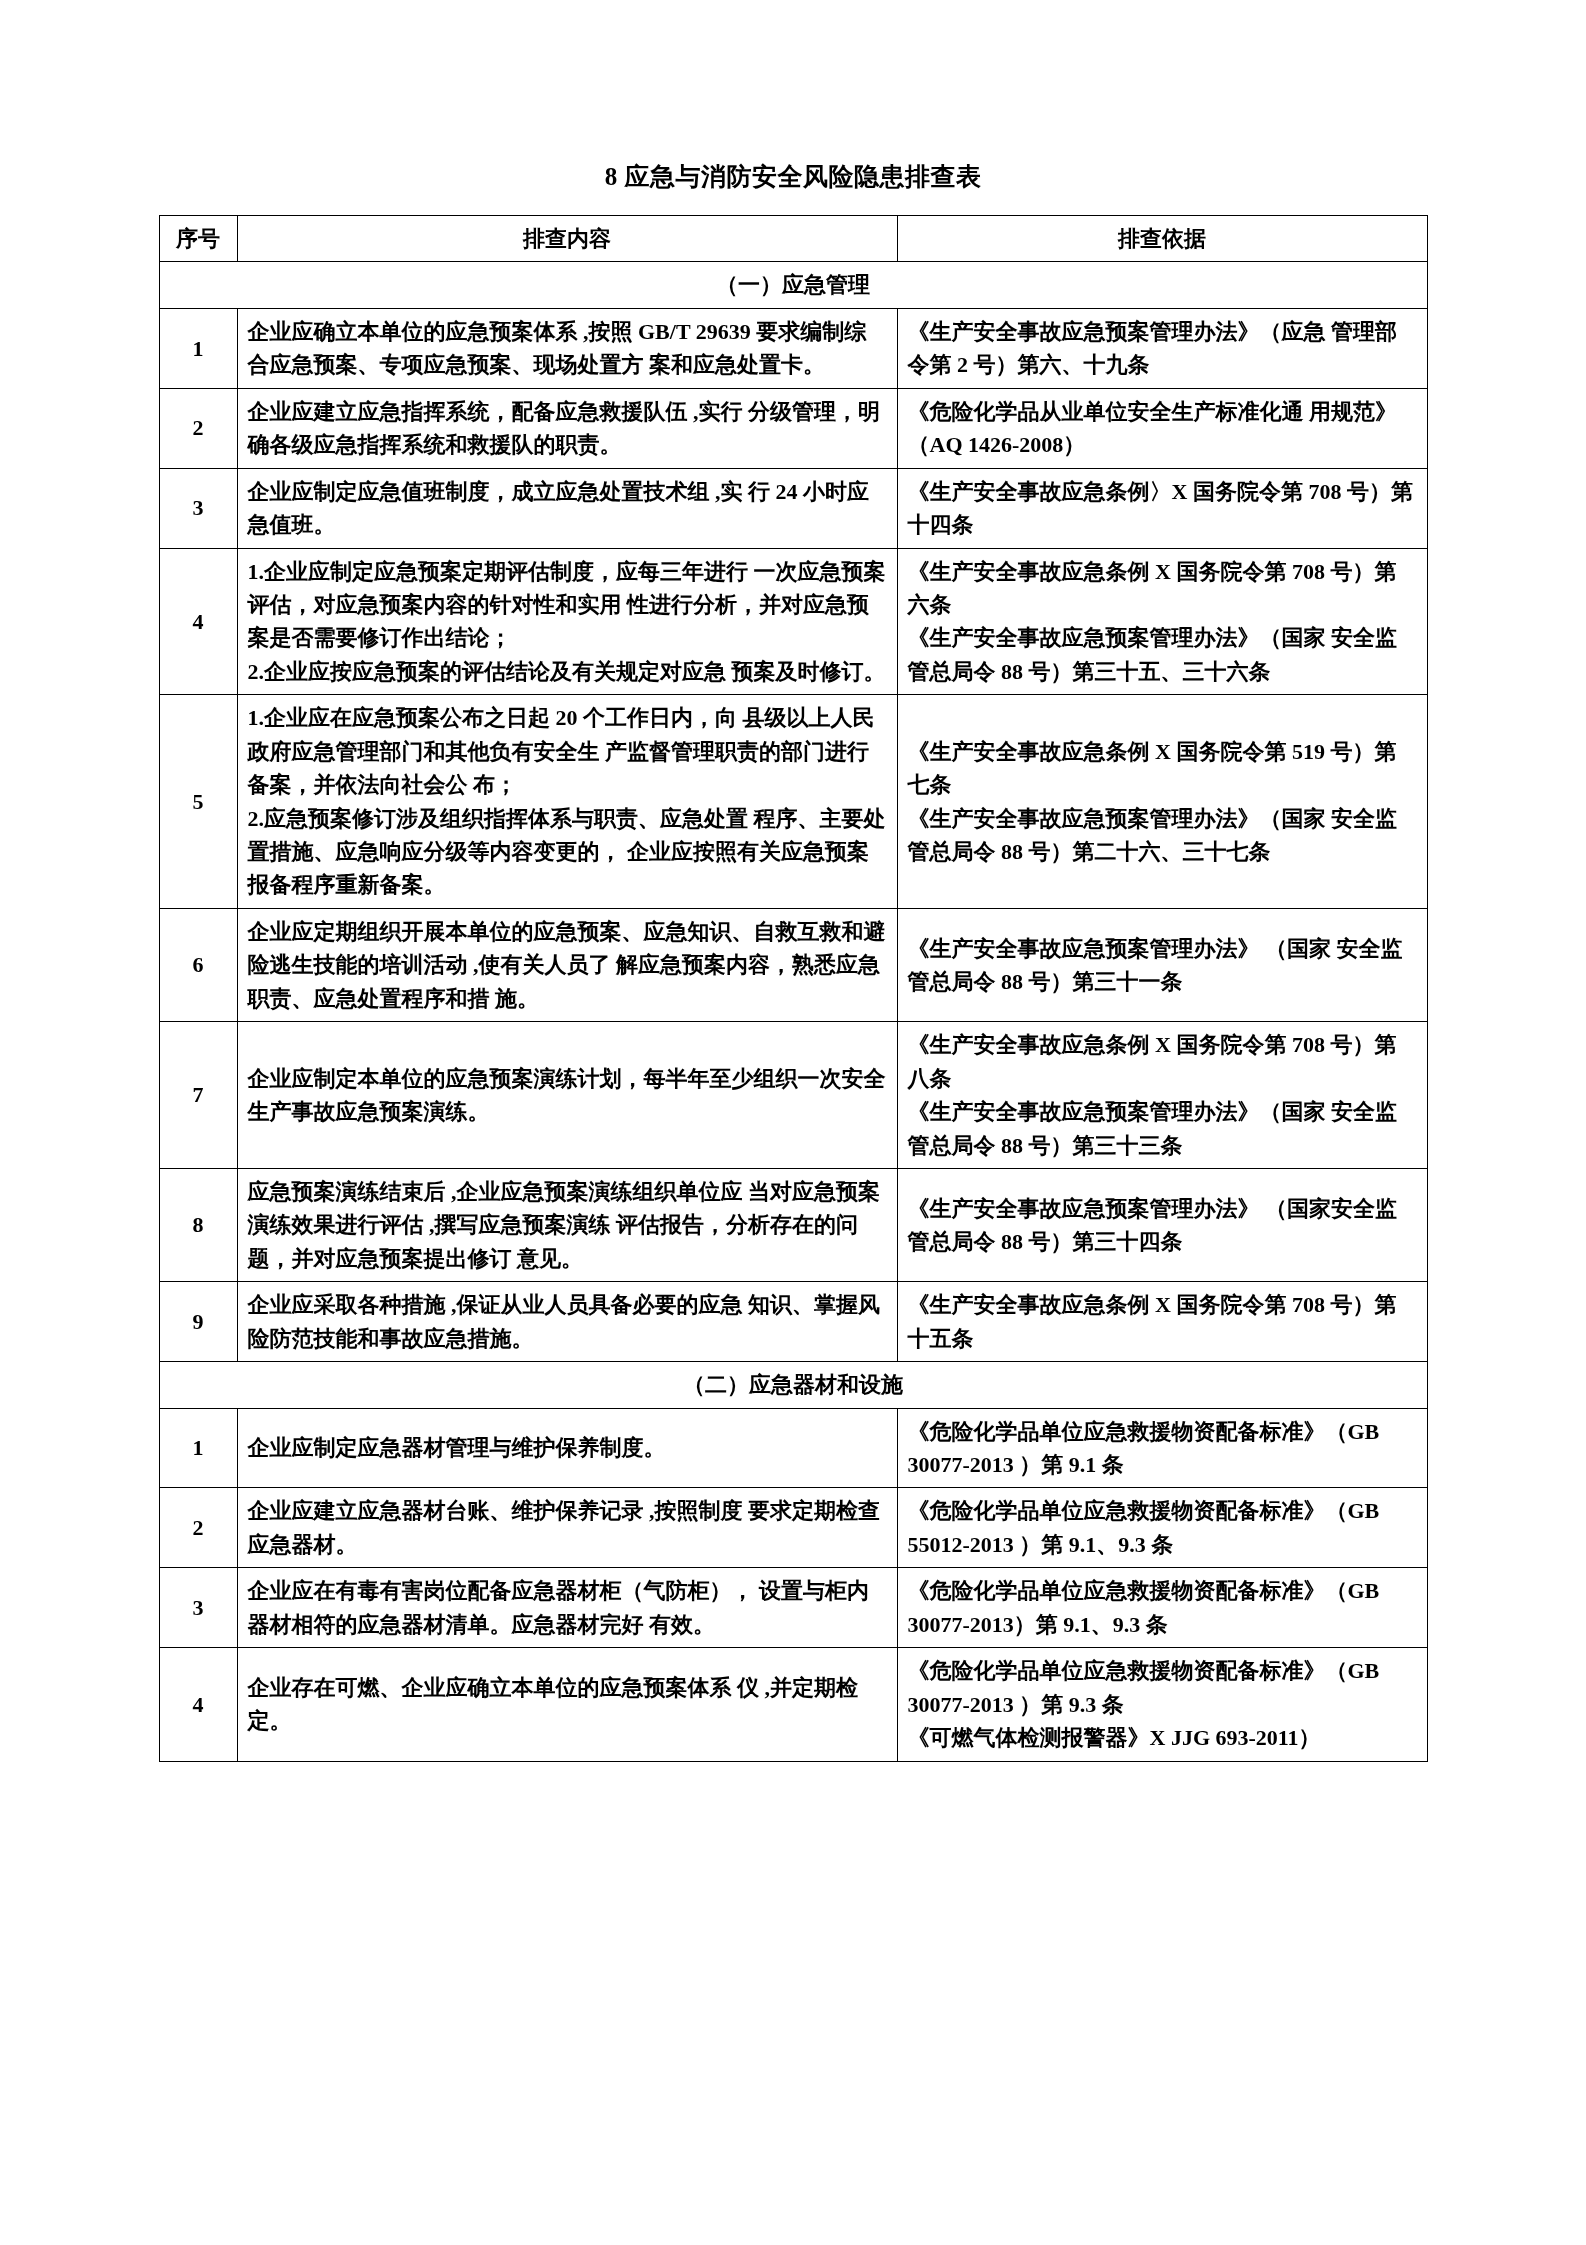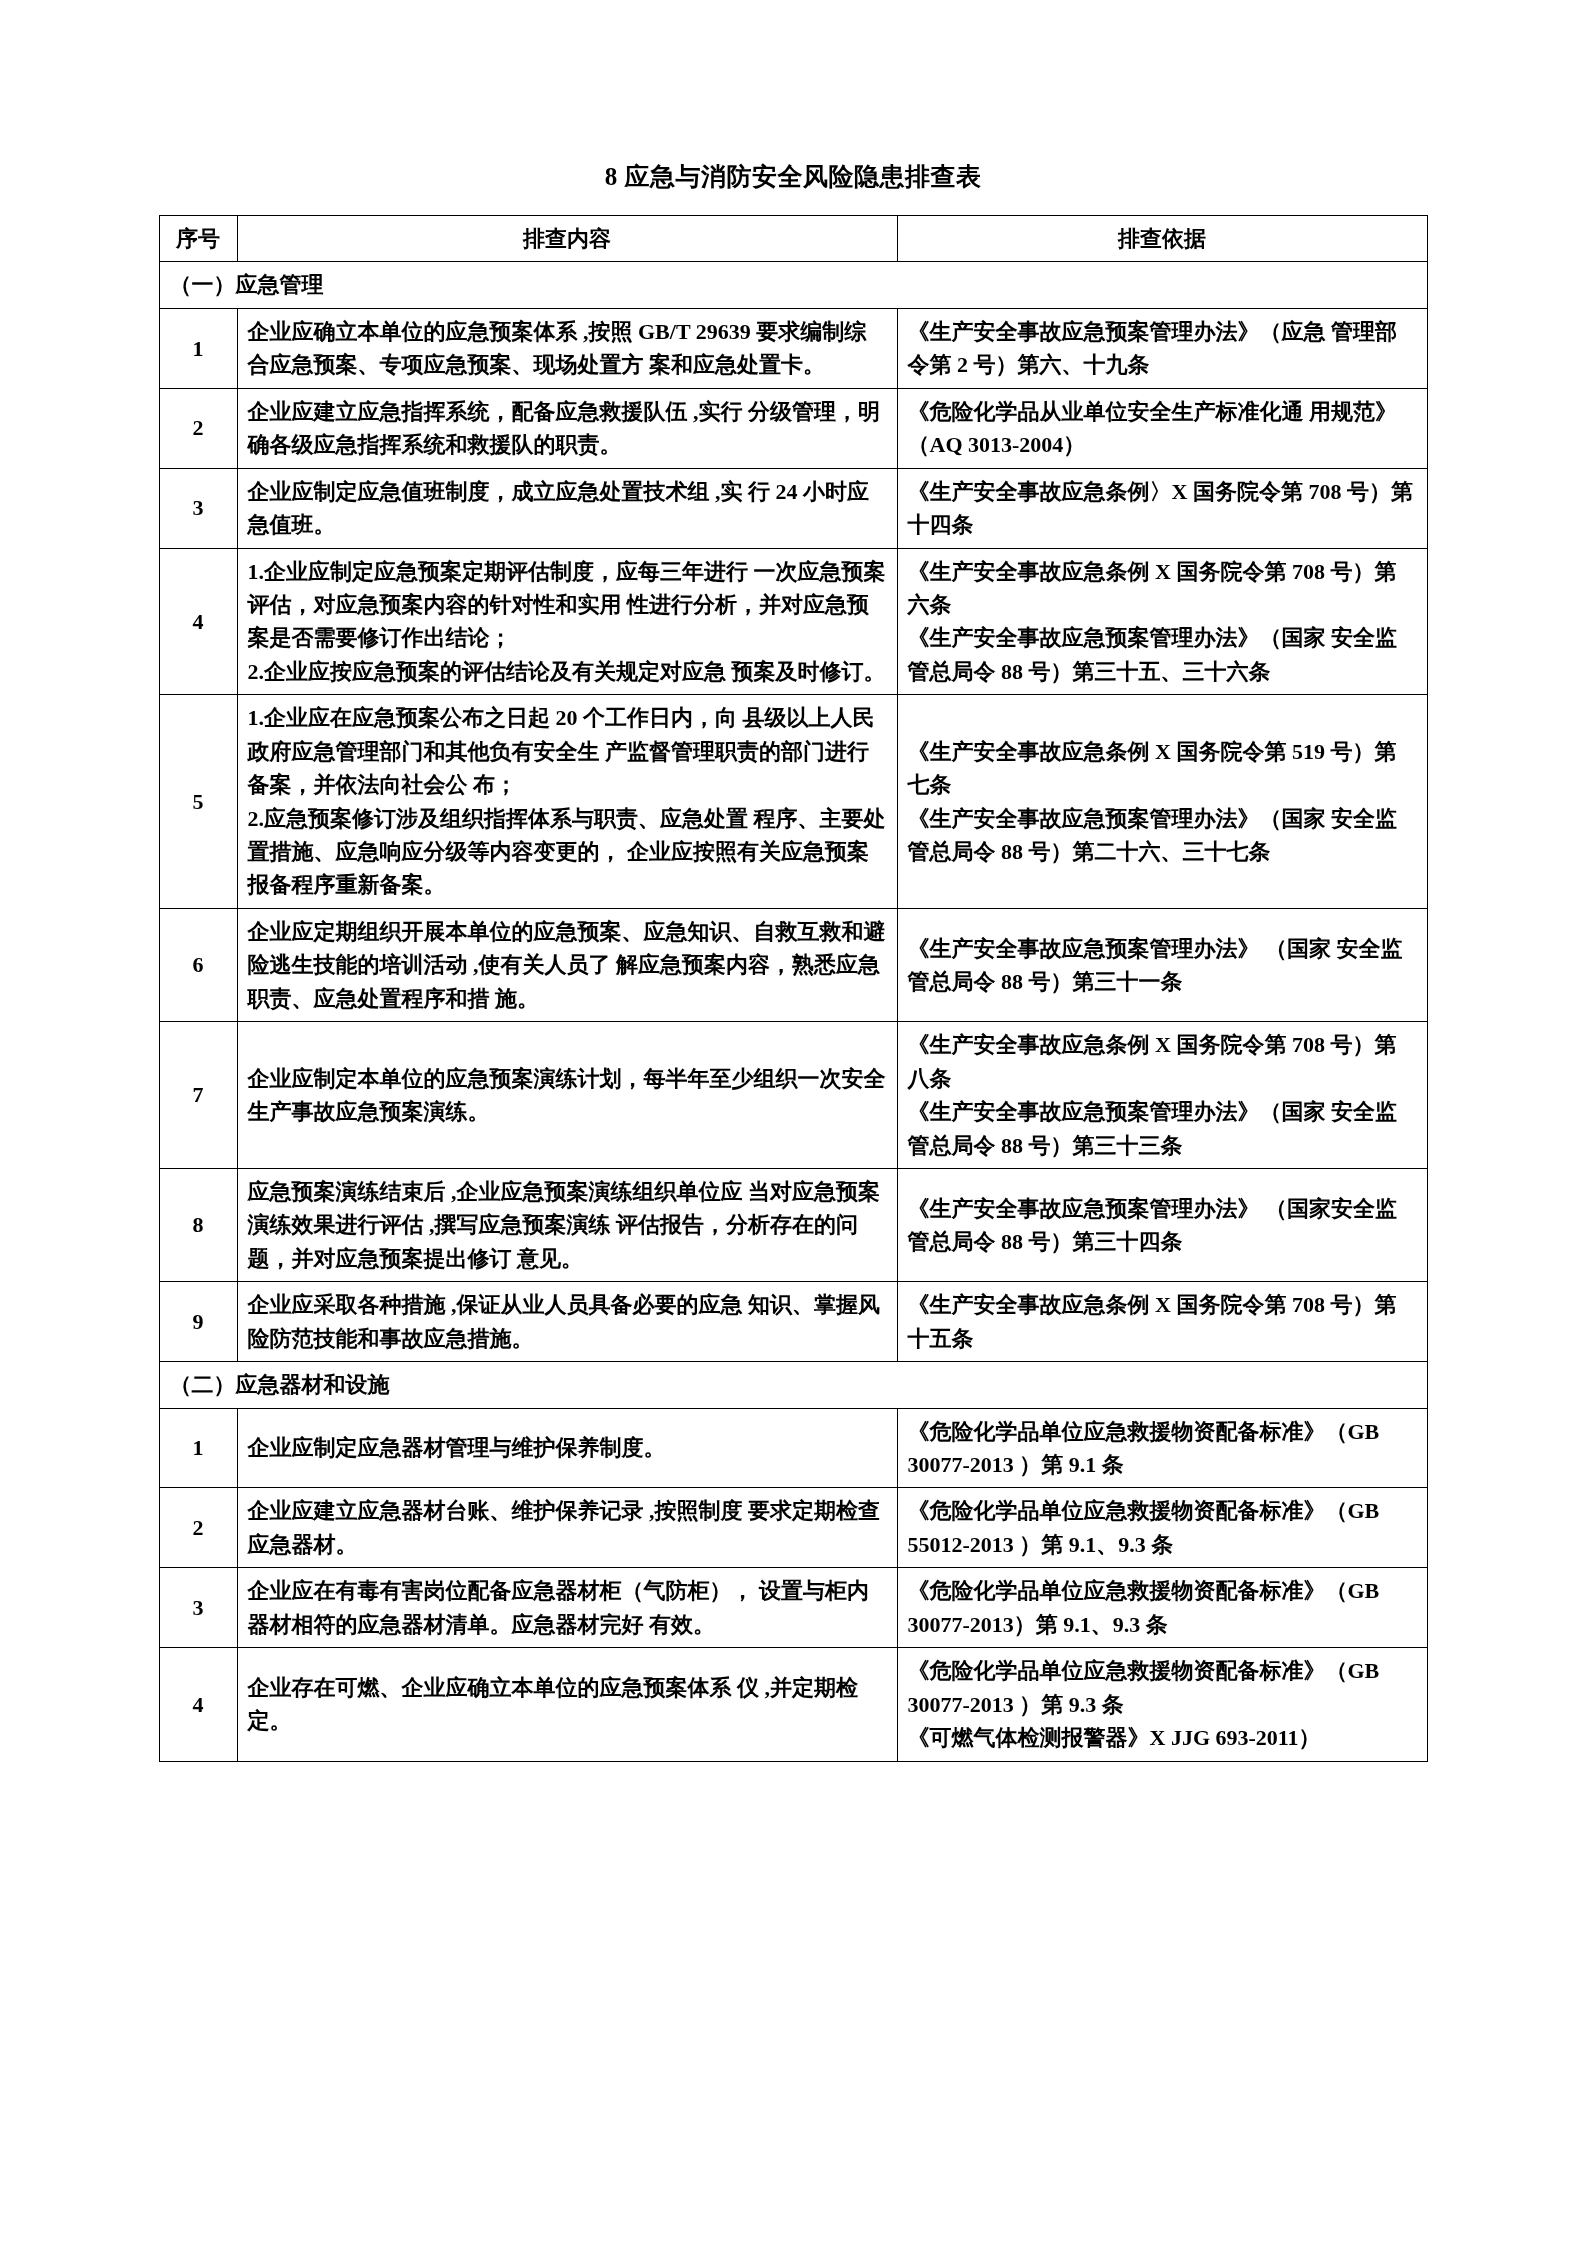"（一）应急管理" td.section { text-align: left -> center }
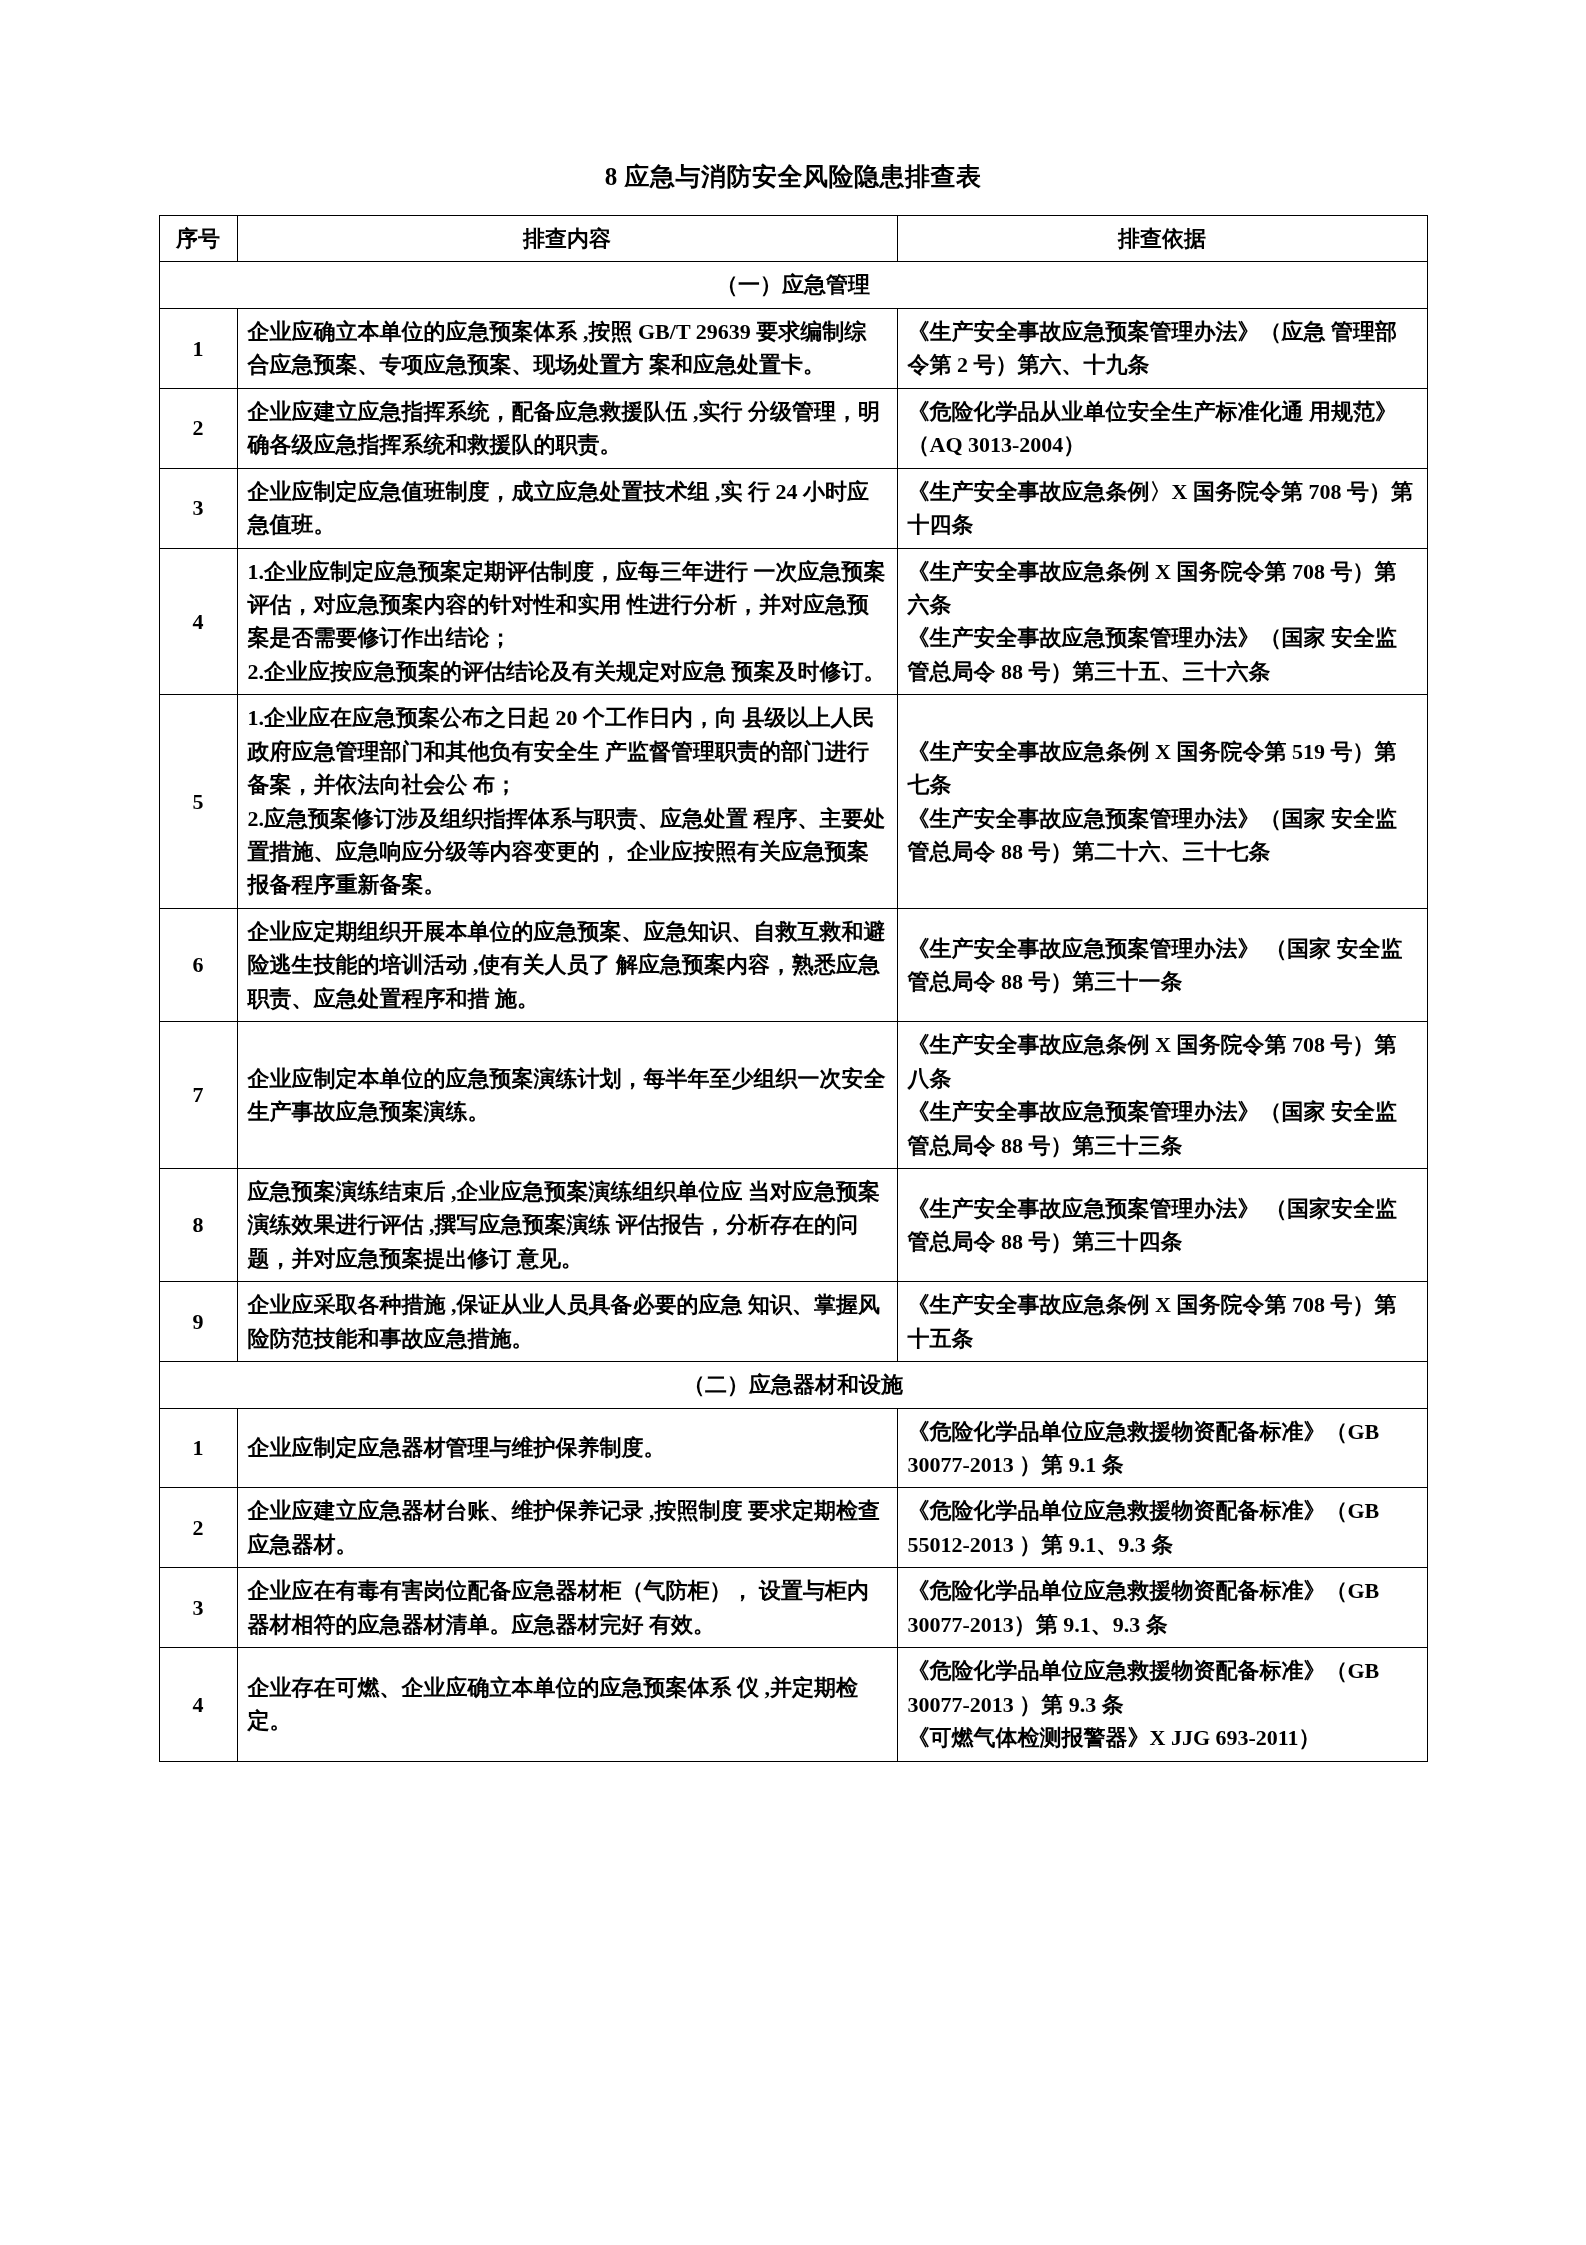"《危险化学品从业单位安全生产标准化通 用规范》（AQ 3013-2004）" td.basis { text: 3013-2004 -> 1426-2008 }
